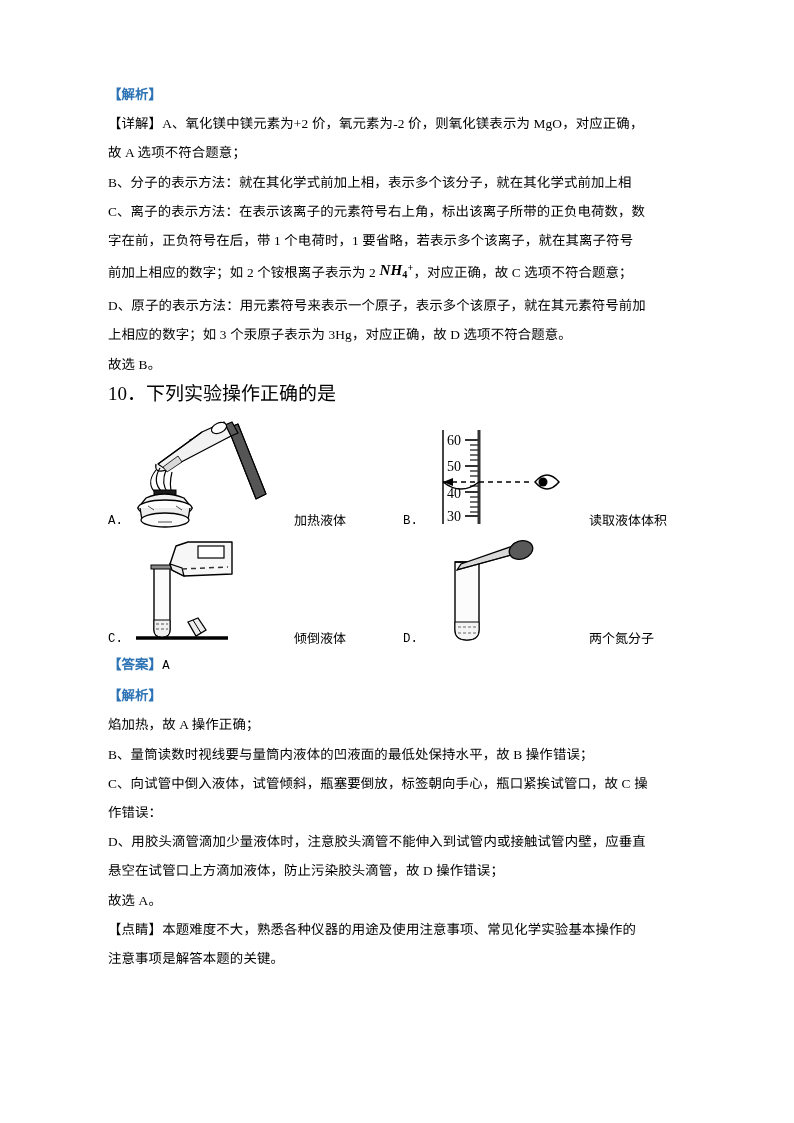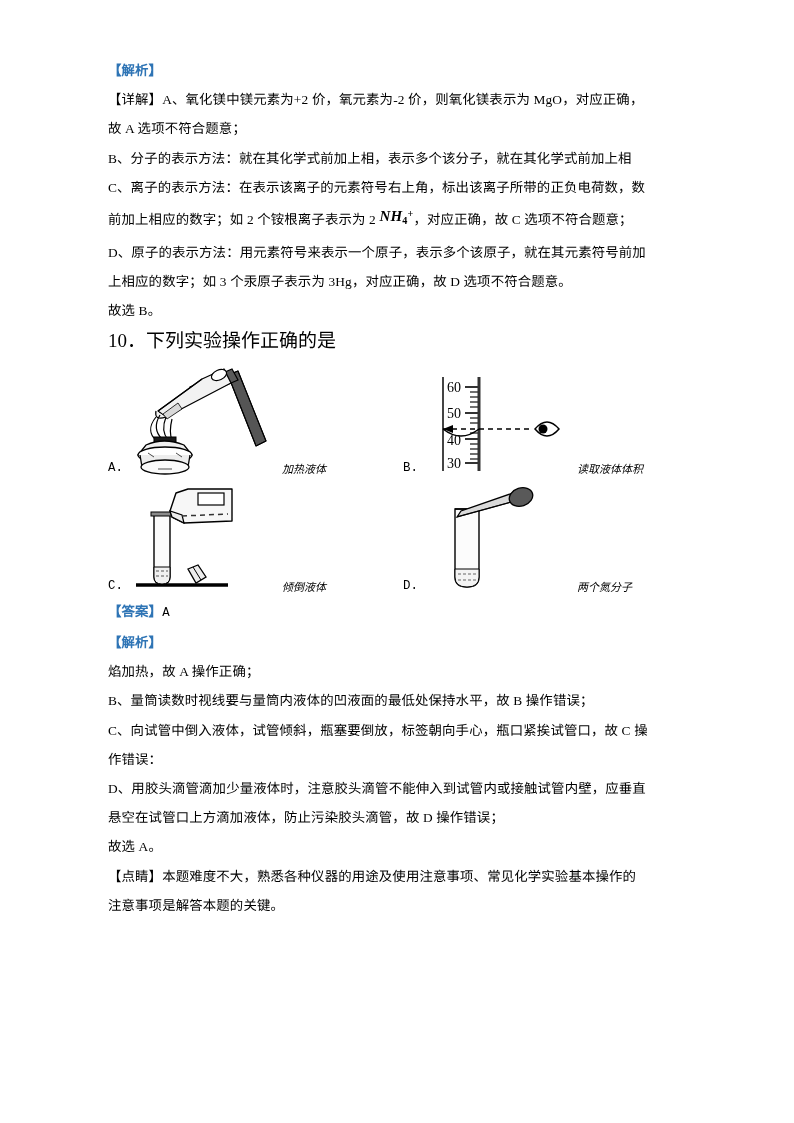"【解析】" .page { padding: 56px 96px 0 108px -> 80px 96px 0 108px }
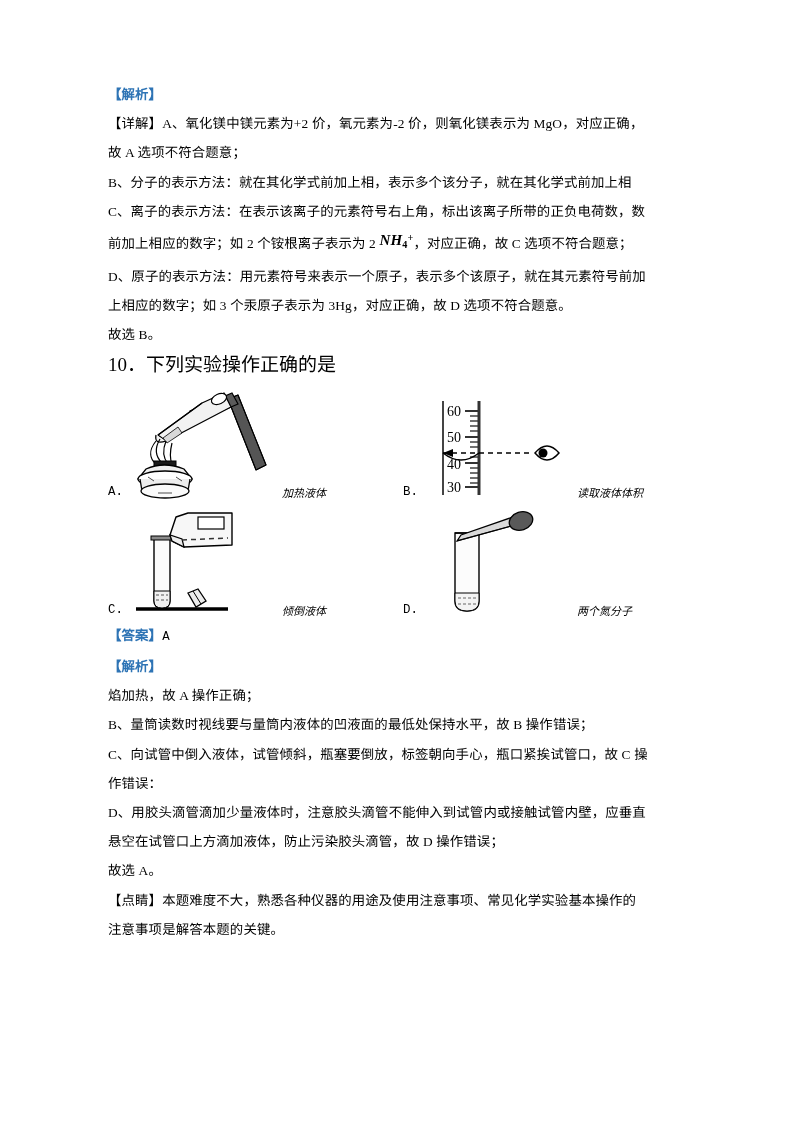"字在前，正负符号在后，带 1 个电荷时，1" p.para { html: none -> <p><span>字在前，正负符号在后，带 1 个电荷时，1 要省略，若表示多个该离子，就在其离子符号</span></p> }
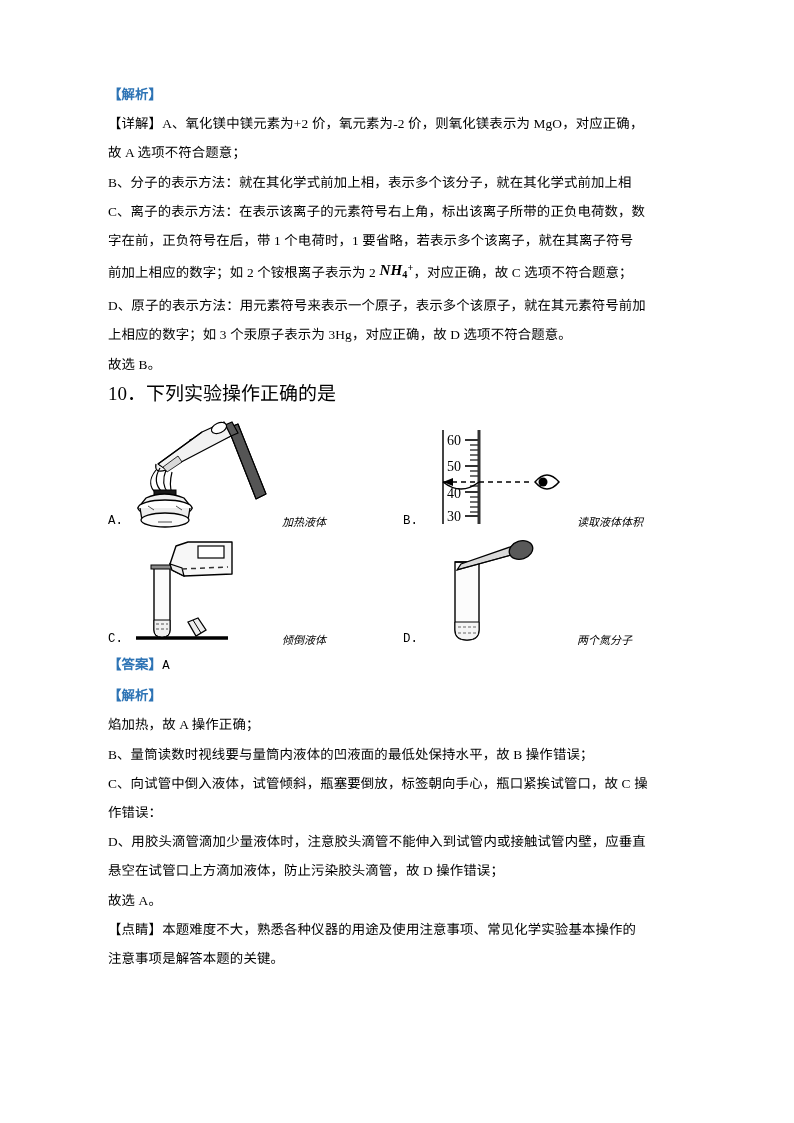"加热液体" .opt-caption { font-size: 11px -> 13px; font-style: italic -> none; margin-left: 0 -> 12px }
